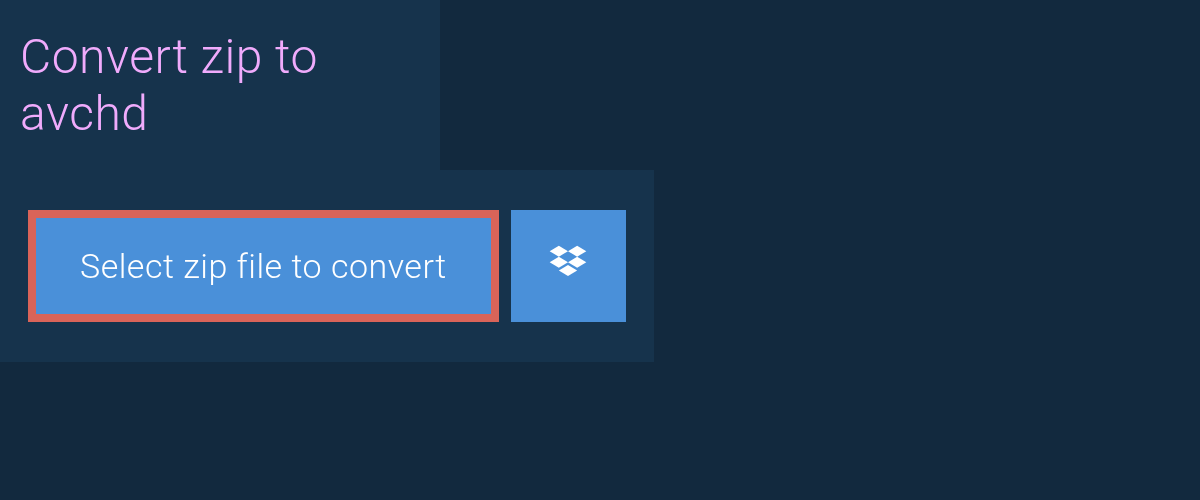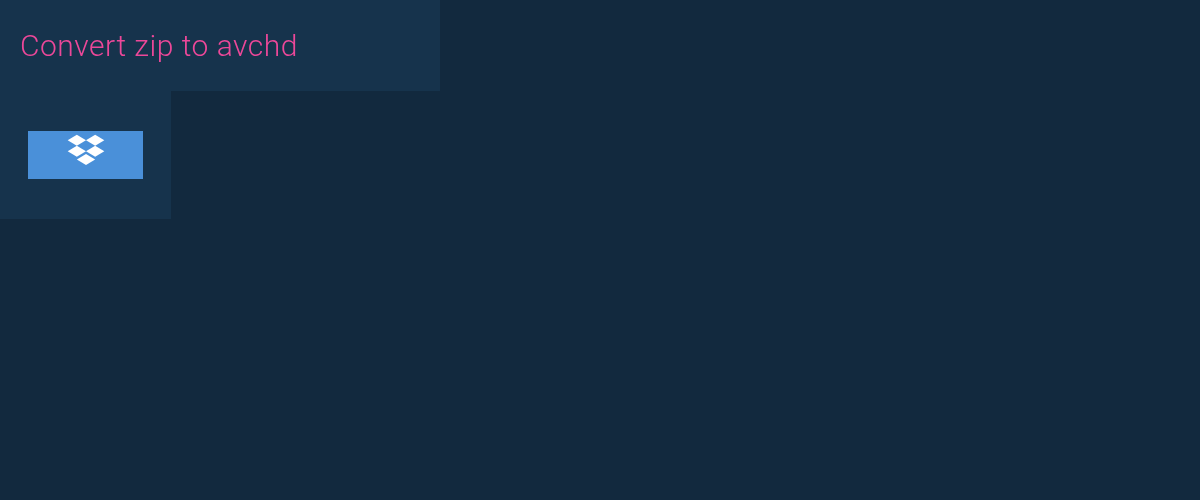"Convert zip to avchd" .header-tab h1 { color: #ec4899 -> #f0abfc; font-size: 30px -> 48px }
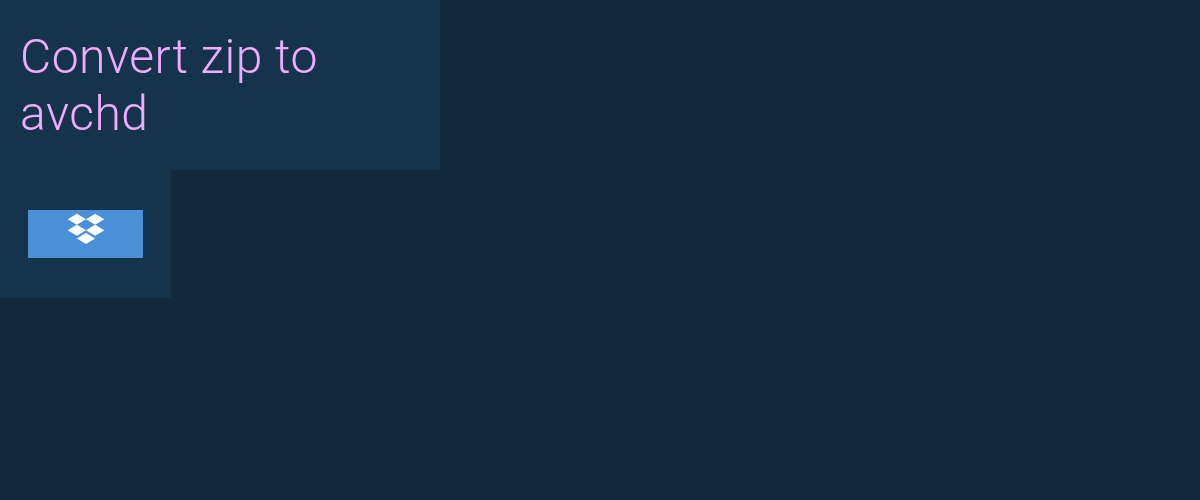"Select zip file to convert" div.select-file-button { html: none -> <div> <span>Select zip file to convert</span> </div> }
